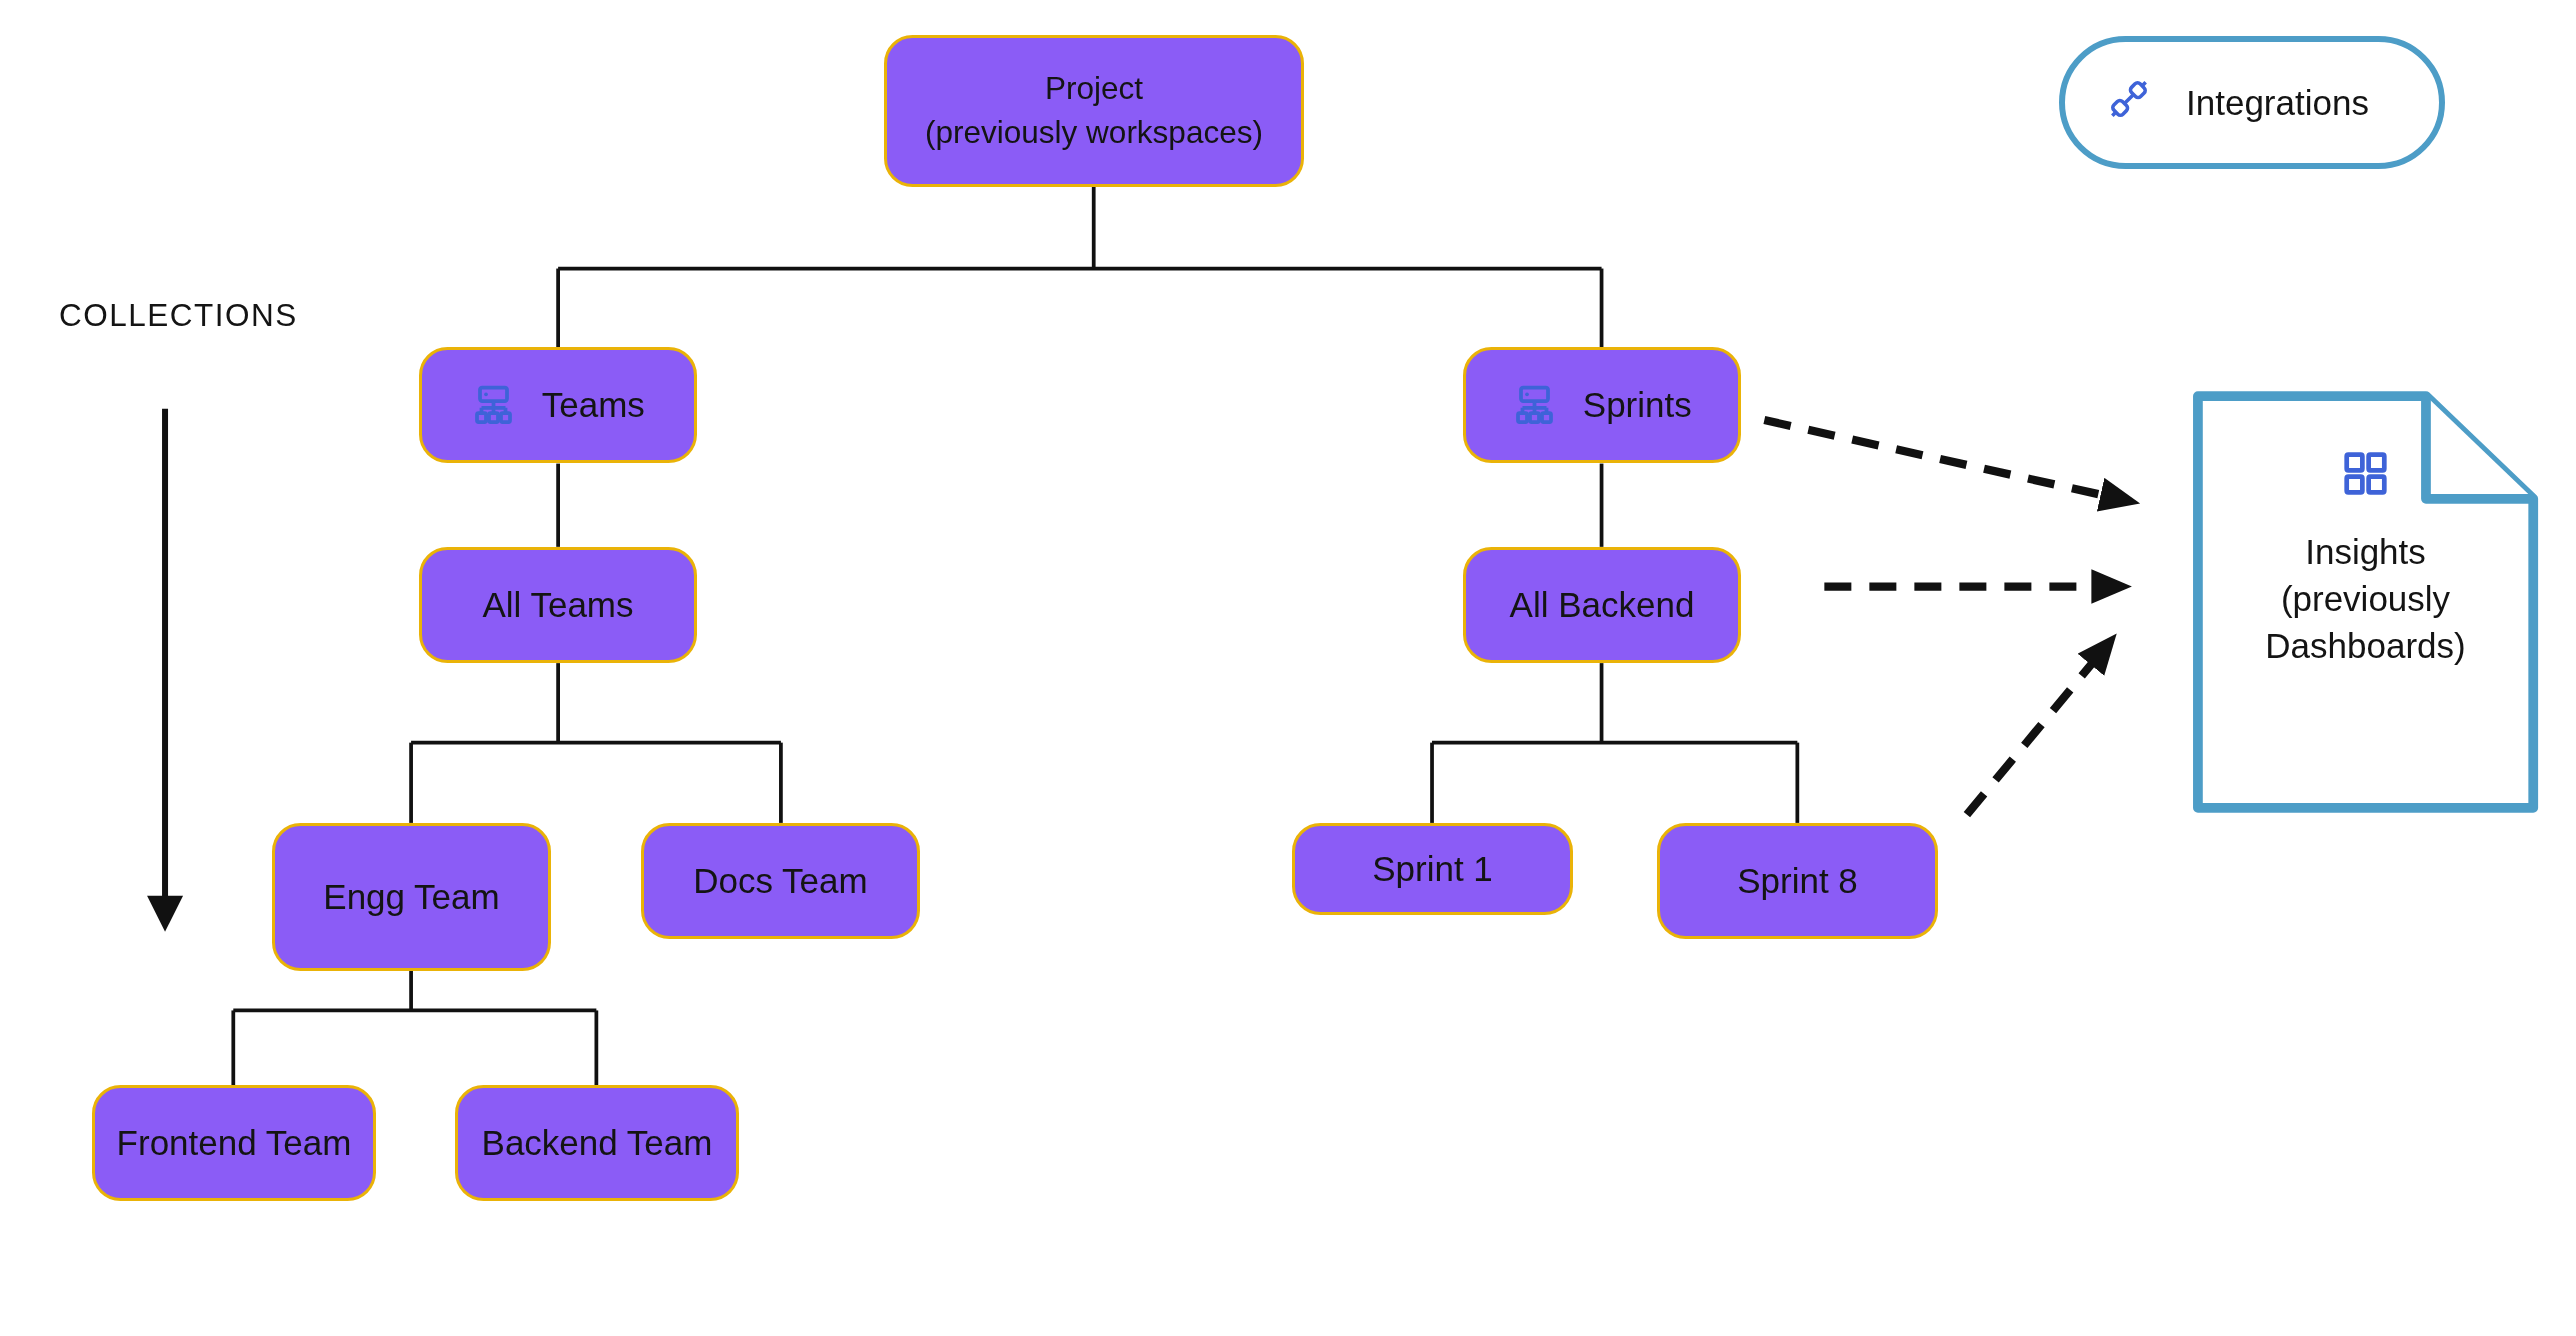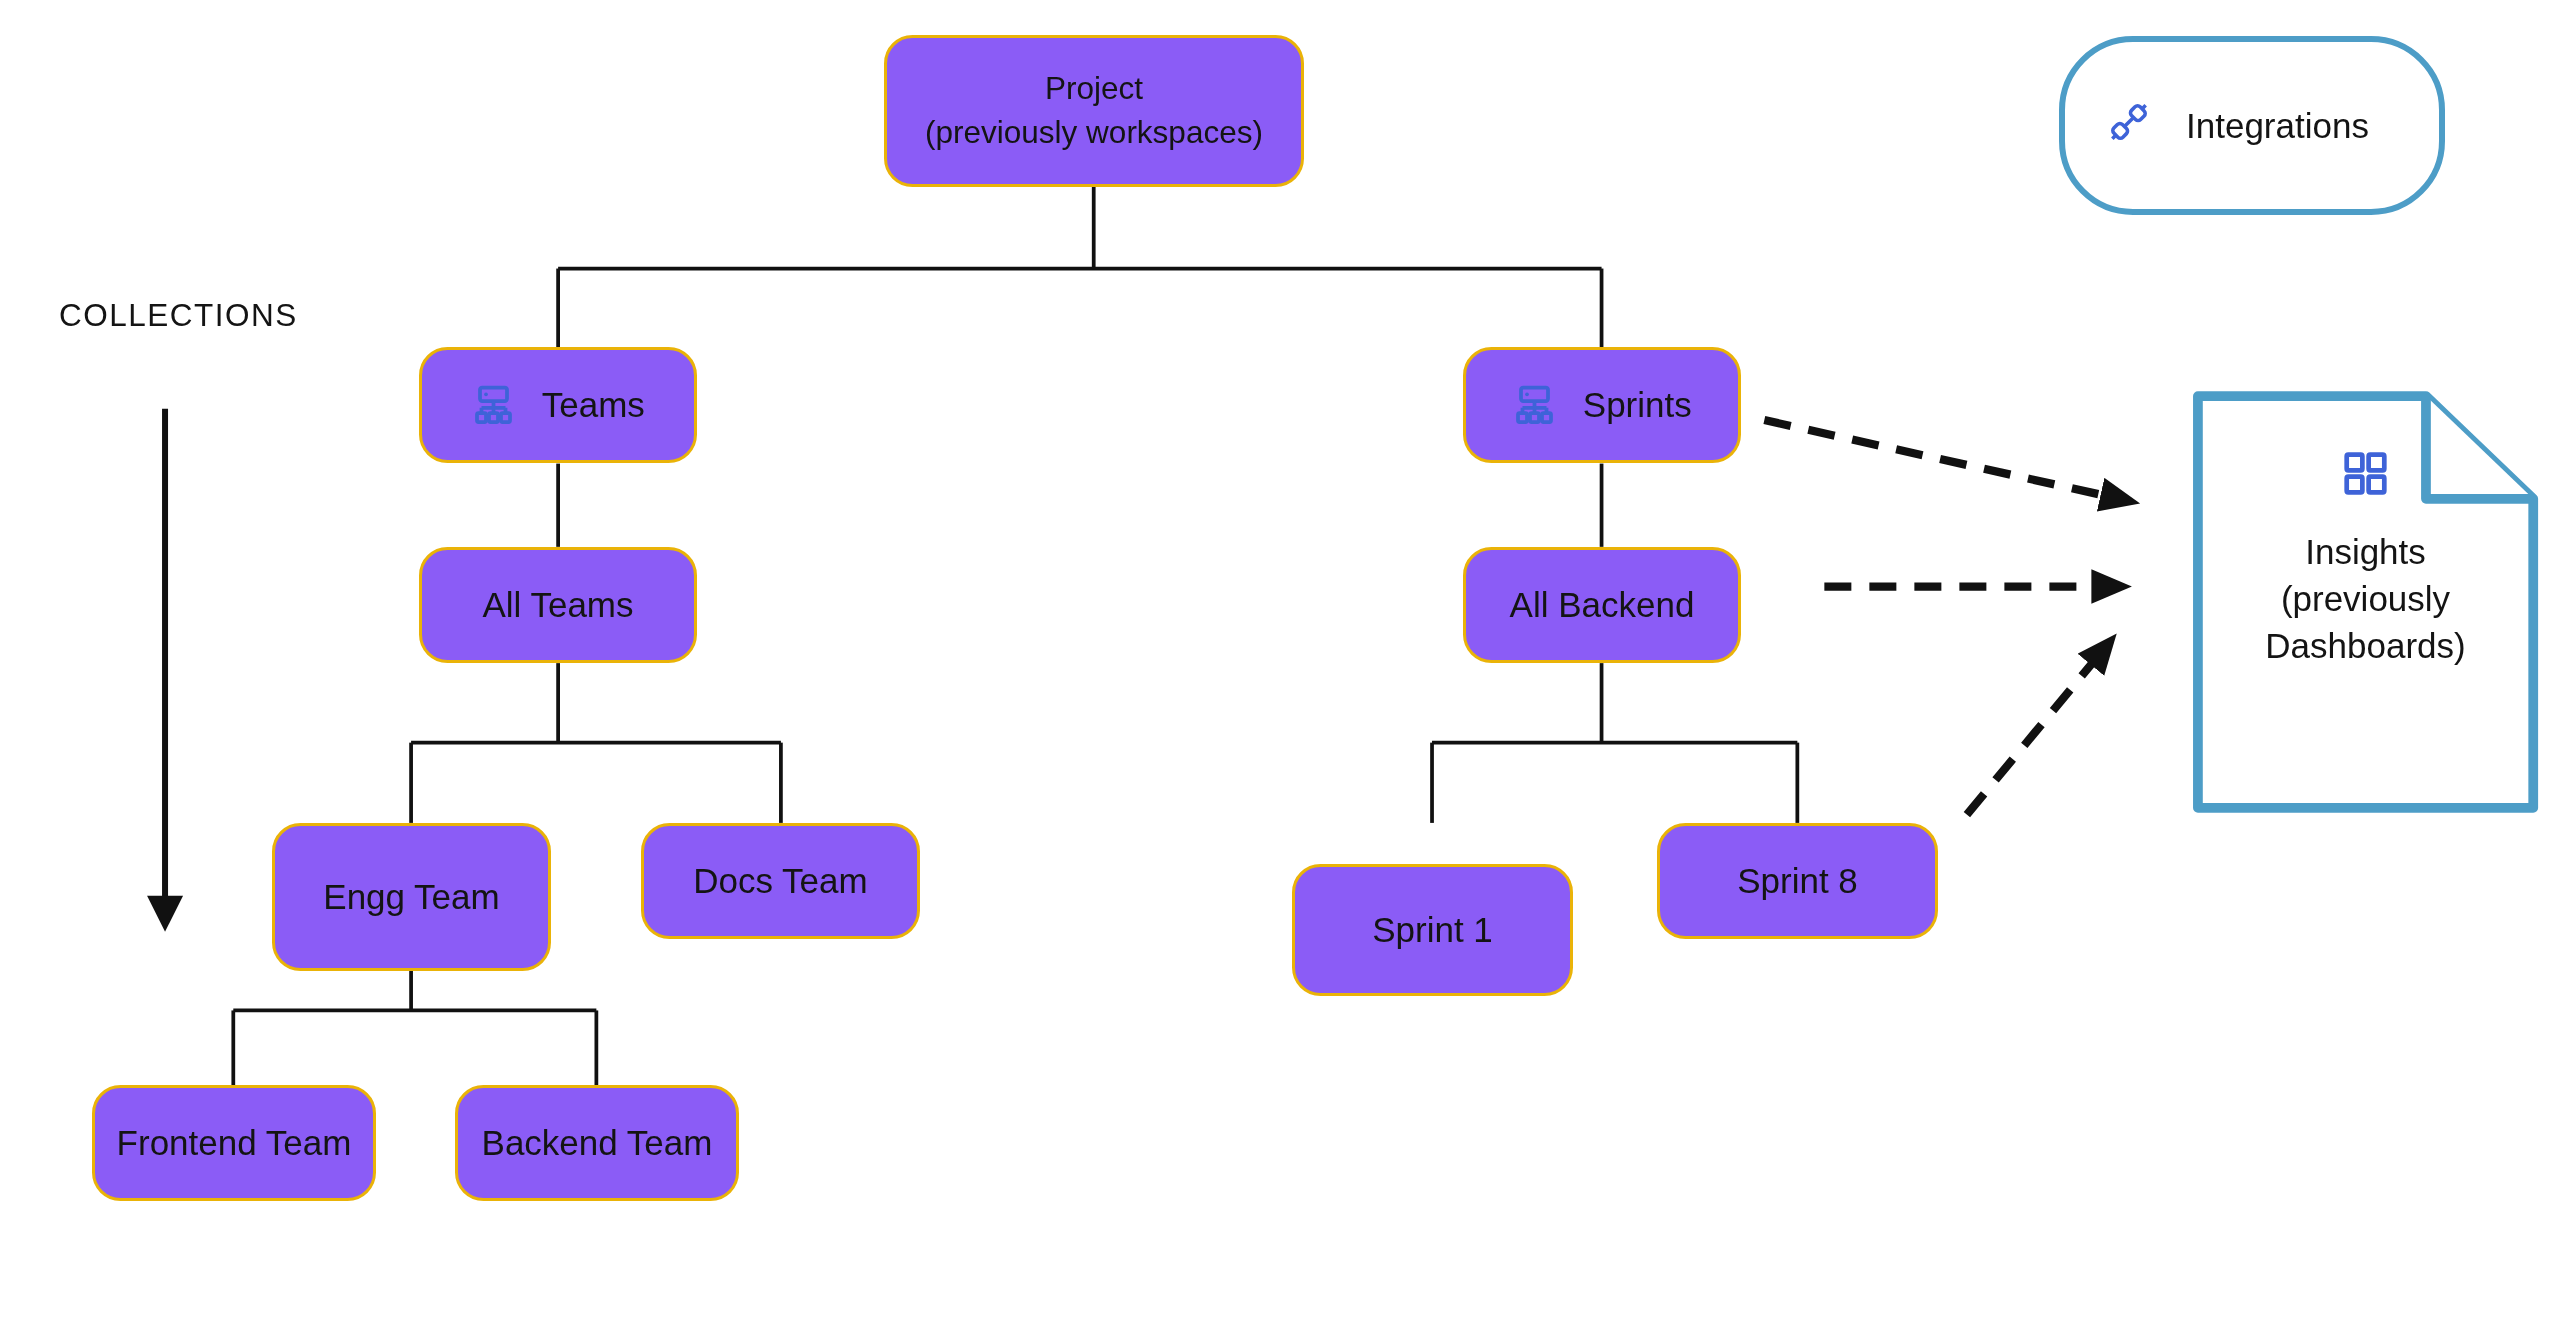"Integrations" div.pill { height: 179px -> 133px }
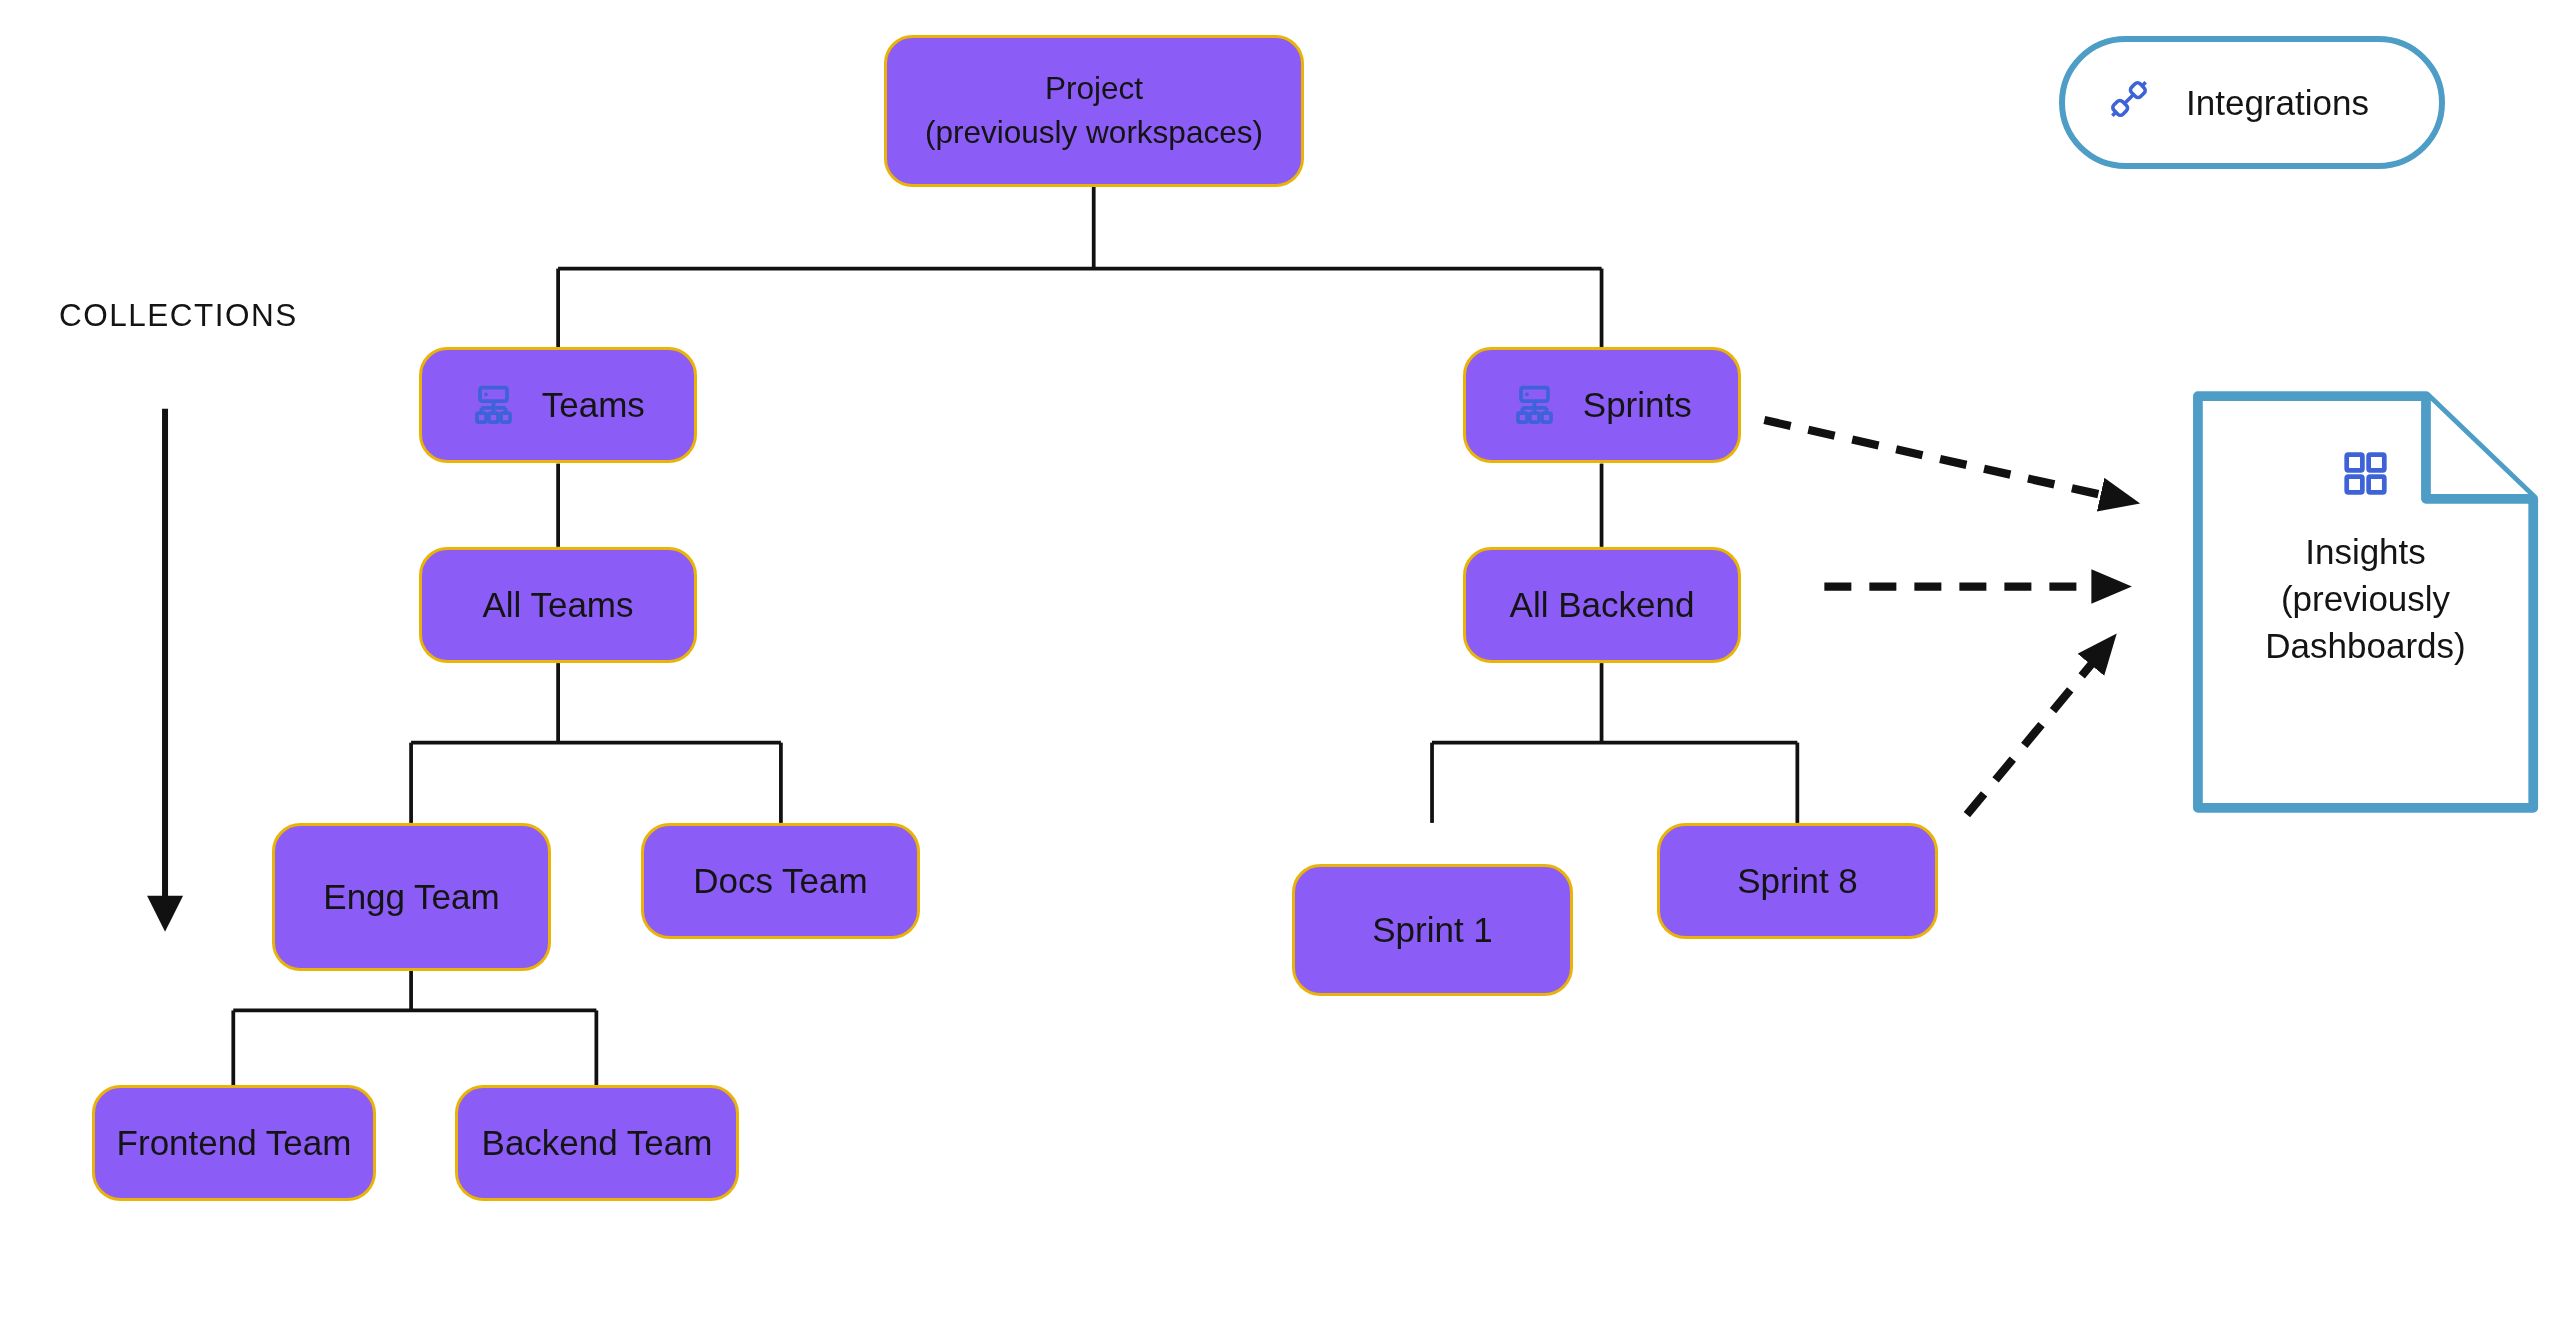"Sprint 1" div.node { height: 132px -> 92px; margin-top: 41px -> none }
